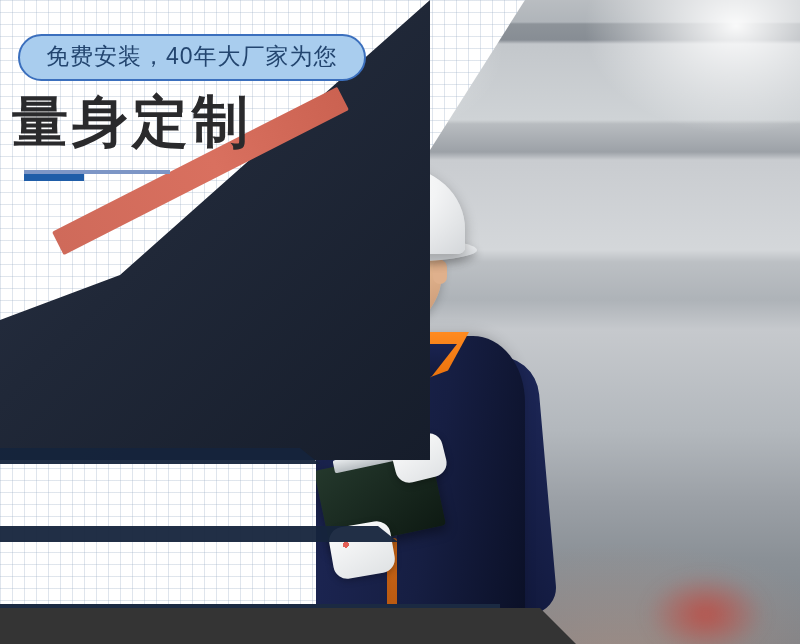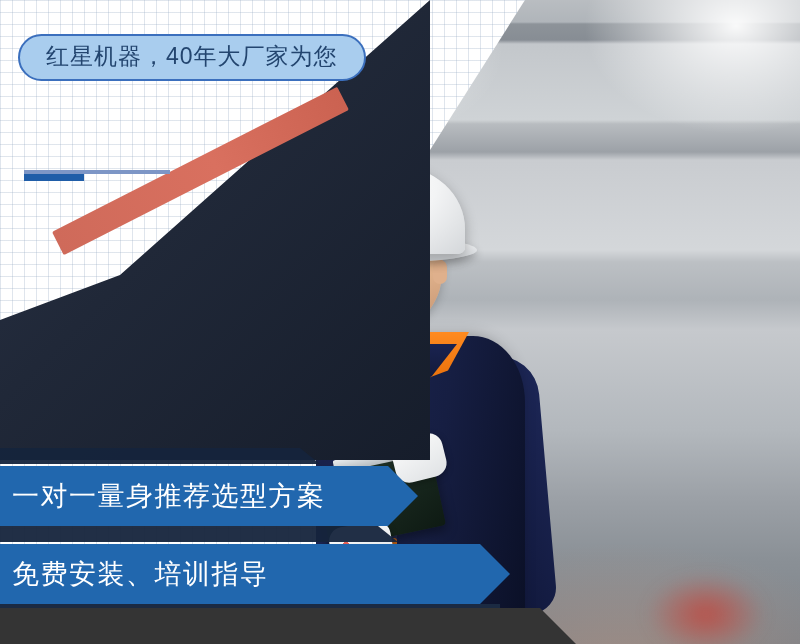"红星机器，40年大厂家为您" div.pill { text: 红星机器 -> 免费安装 }
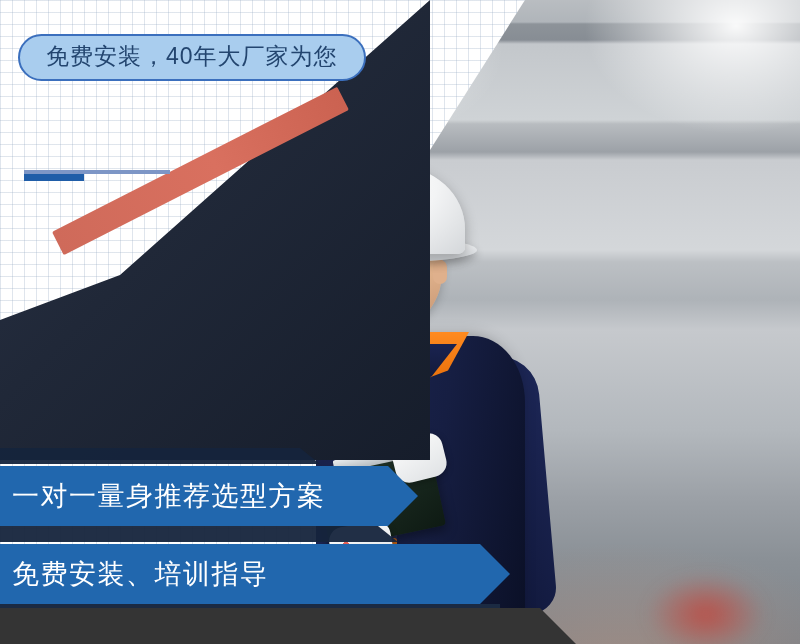"量身定制" div.headline { html: none -> <div>量身定制</div> }
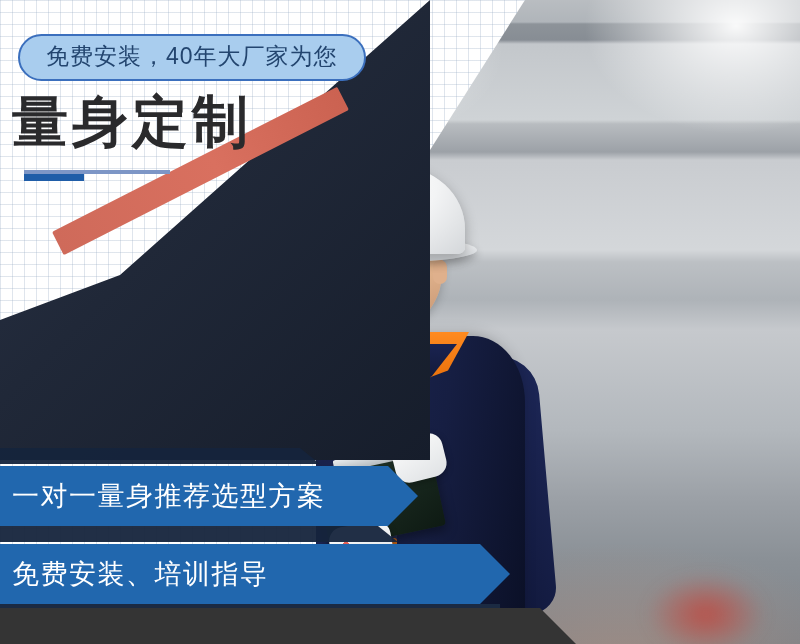"一对一量身推荐选型方案" div.bar { html: <div> <span>一对一量身推荐选型方案</span> </div> -> none }
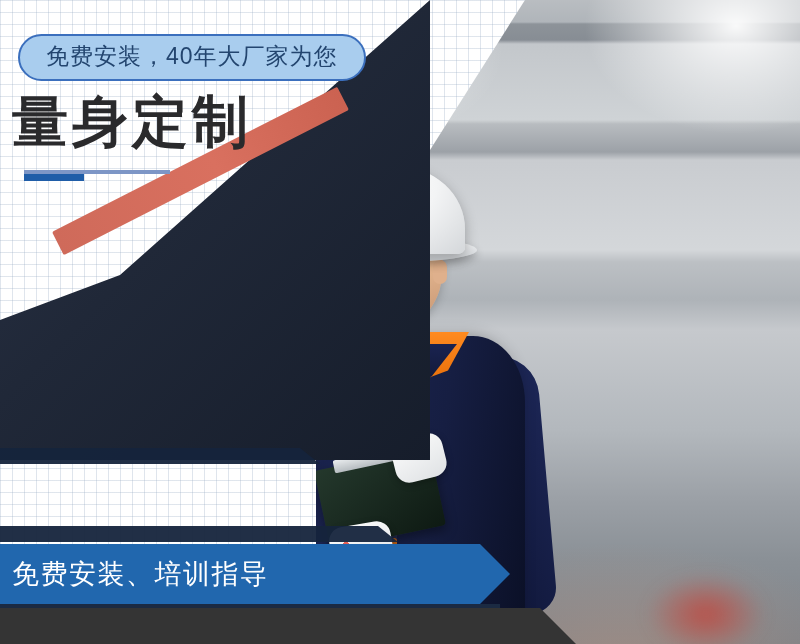"免费安装、培训指导" div.bar { html: <div> <span>免费安装、培训指导</span> </div> -> none }
